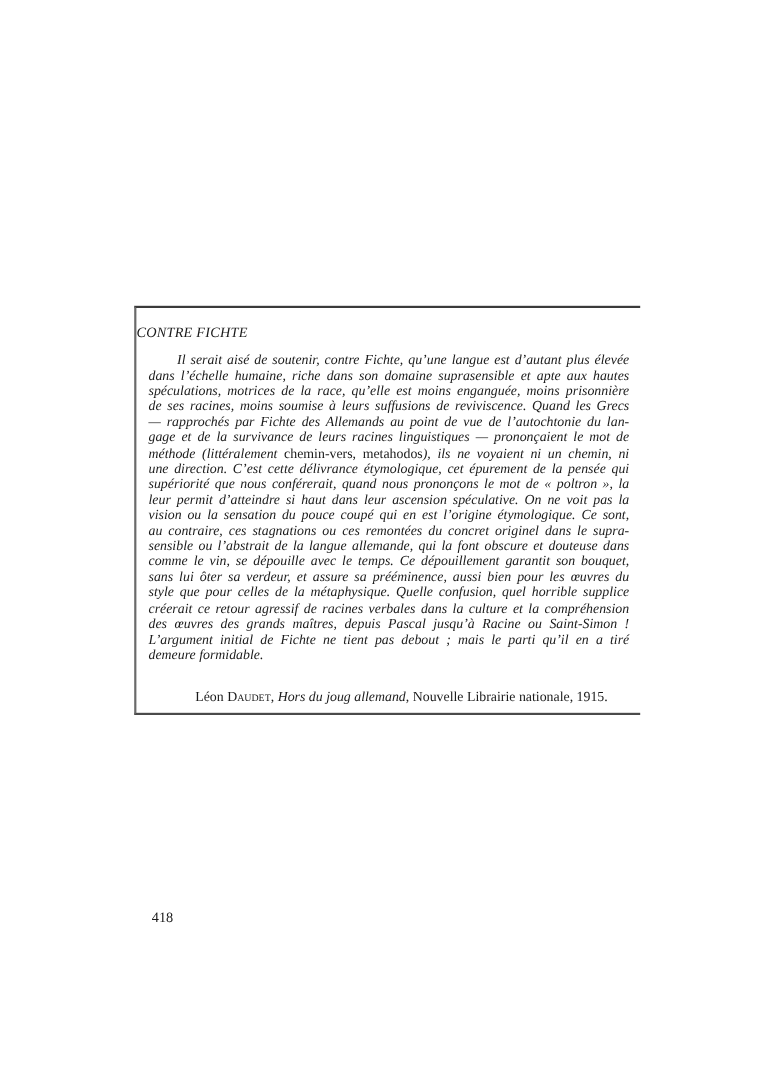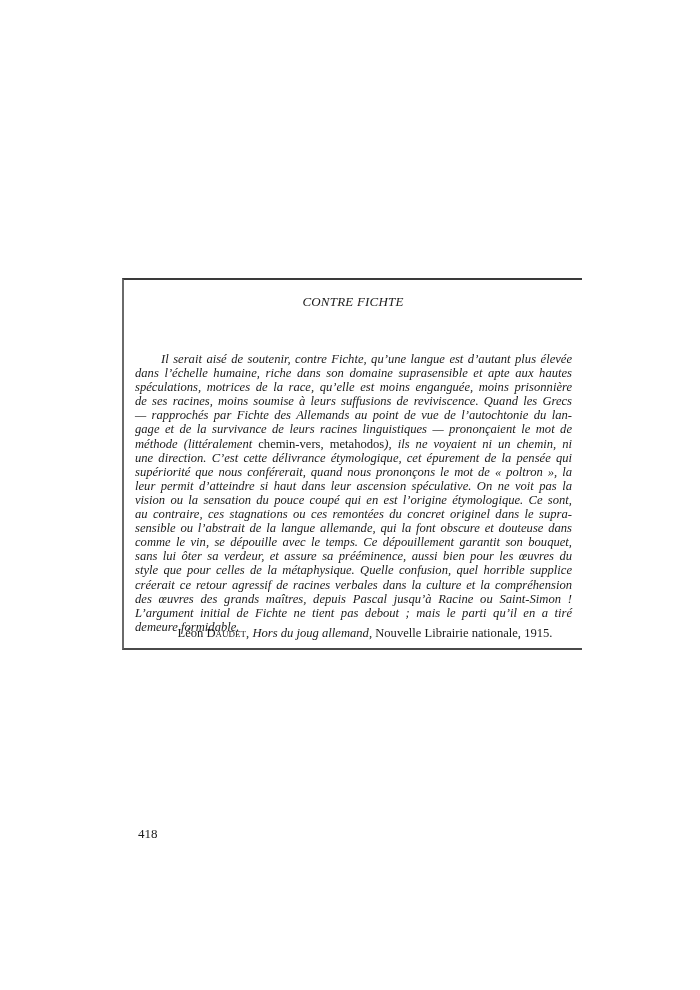"CONTRE FICHTE" .title { text-align: center -> left }
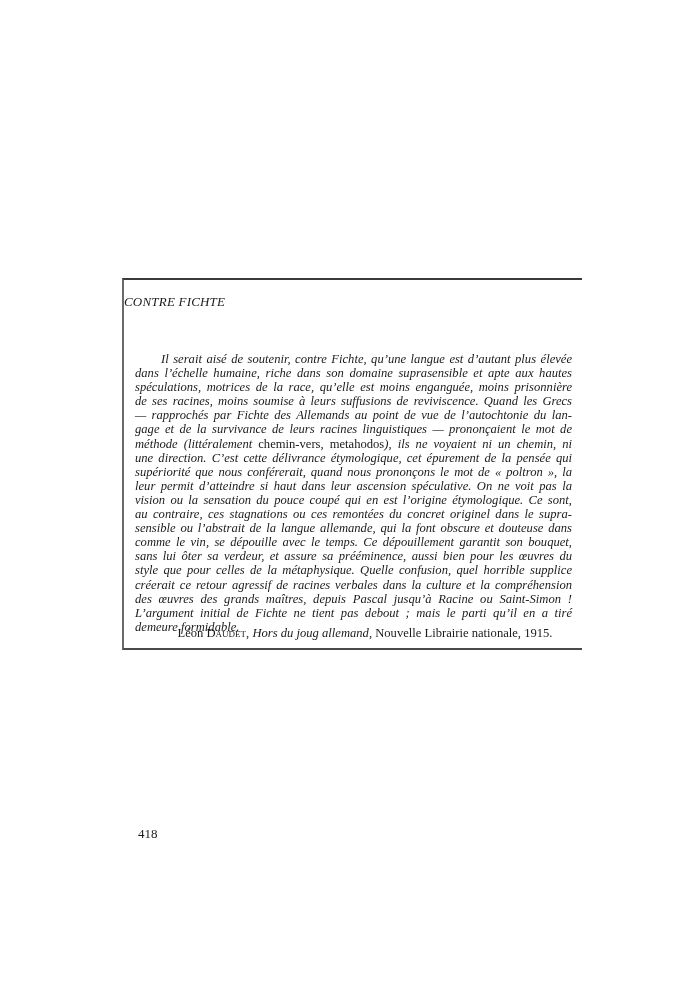"Il serait aisé de soutenir," .body-text { margin-top: 32px -> none }
